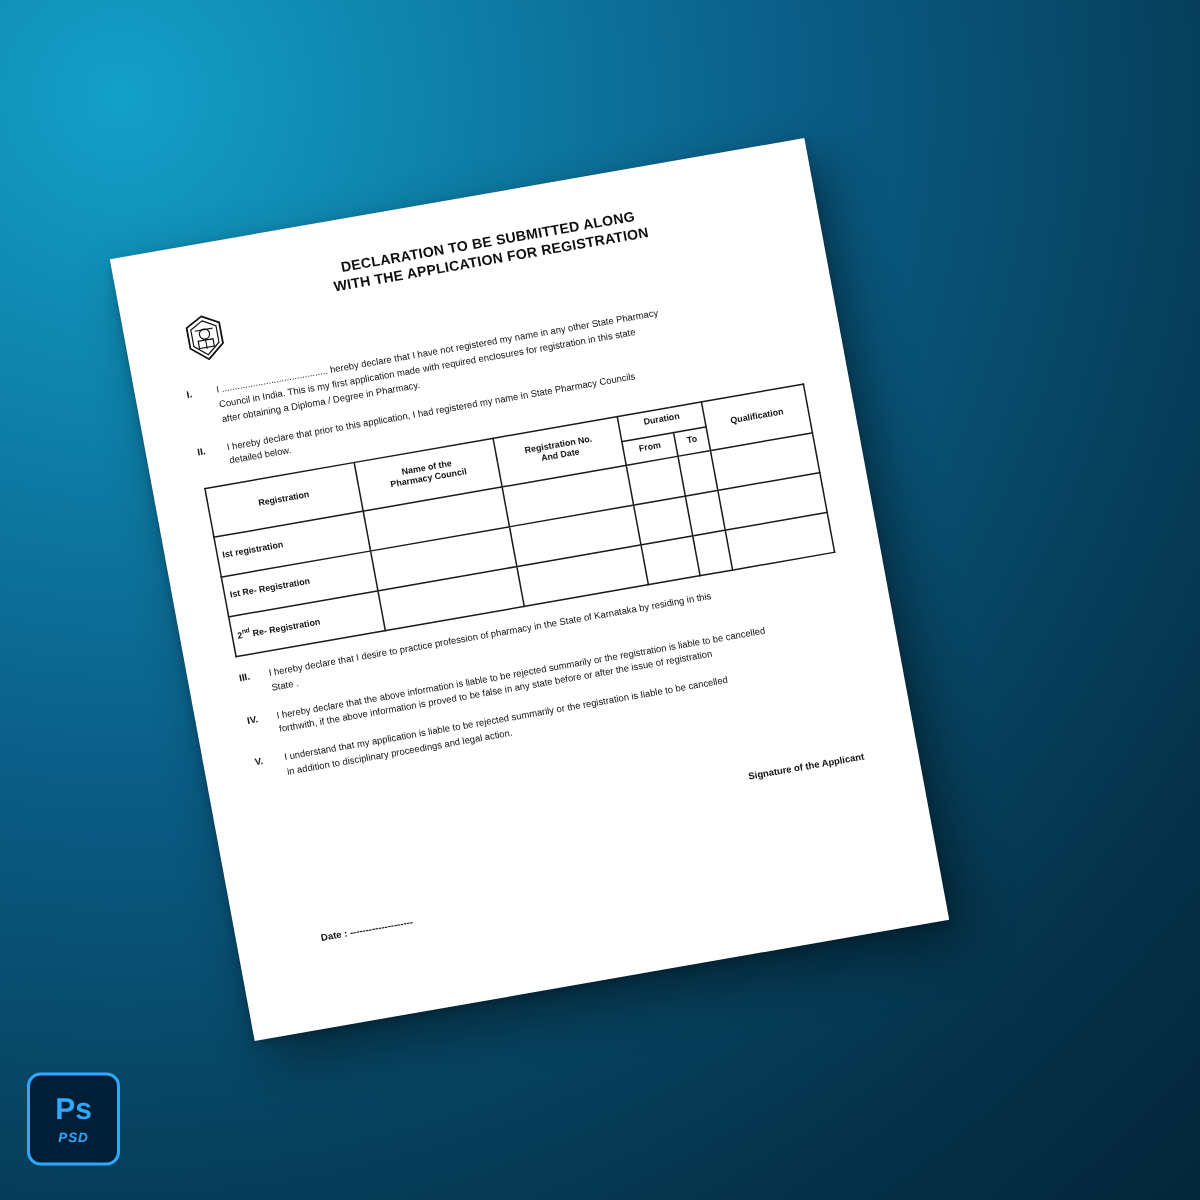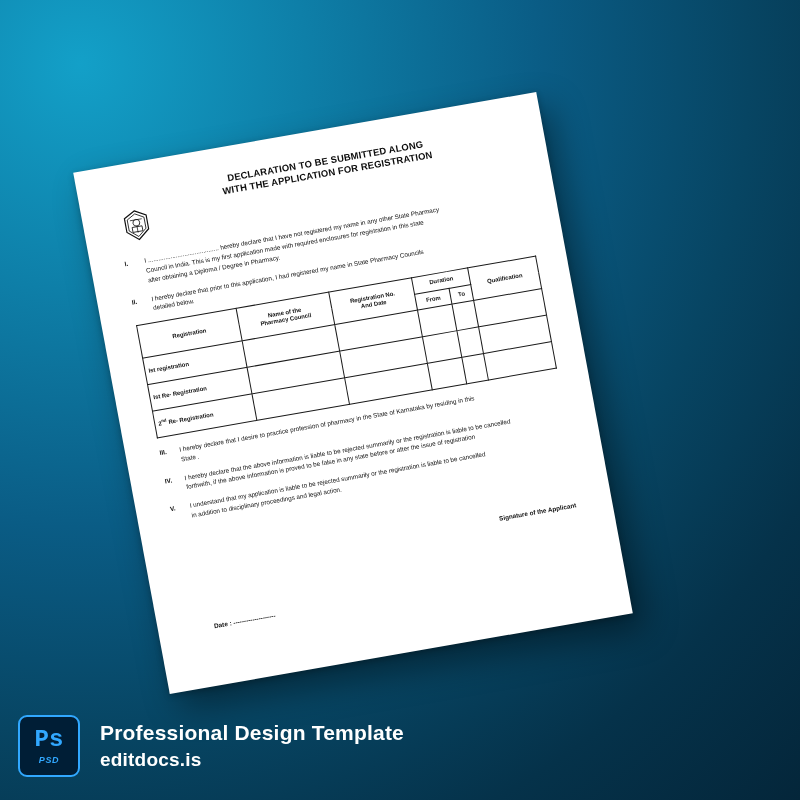"Ps" .ps-badge .ps-mark { font-family: Liberation Mono, monospace -> Liberation Sans, sans-serif; font-size: 24px -> 20px }
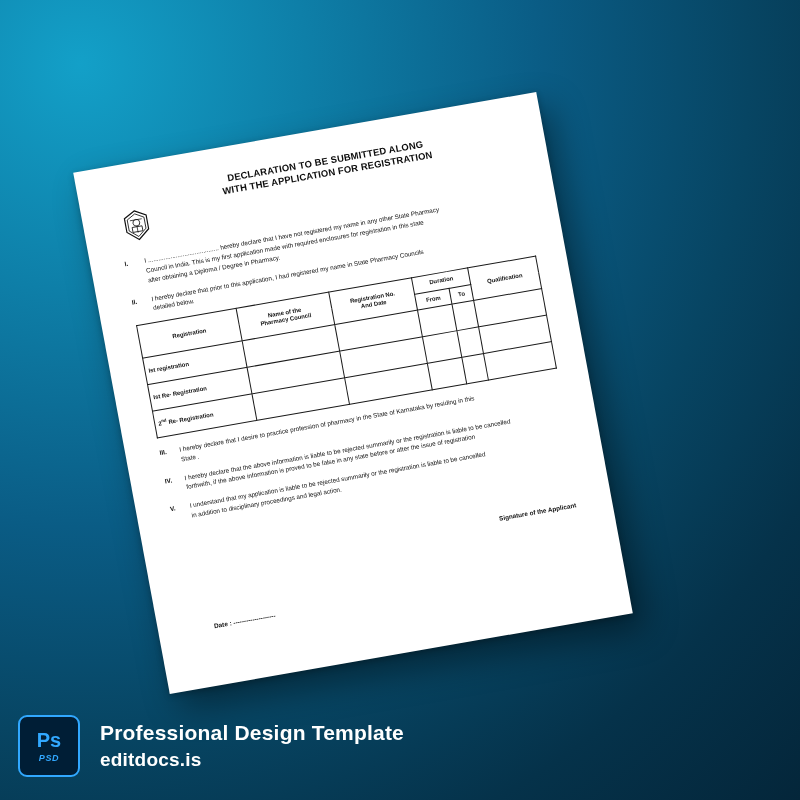"Professional Design Template" div.footer-text { html: <div> <div>Professional Design Template</div> <div>editdocs.is</div> </div> -> none }
